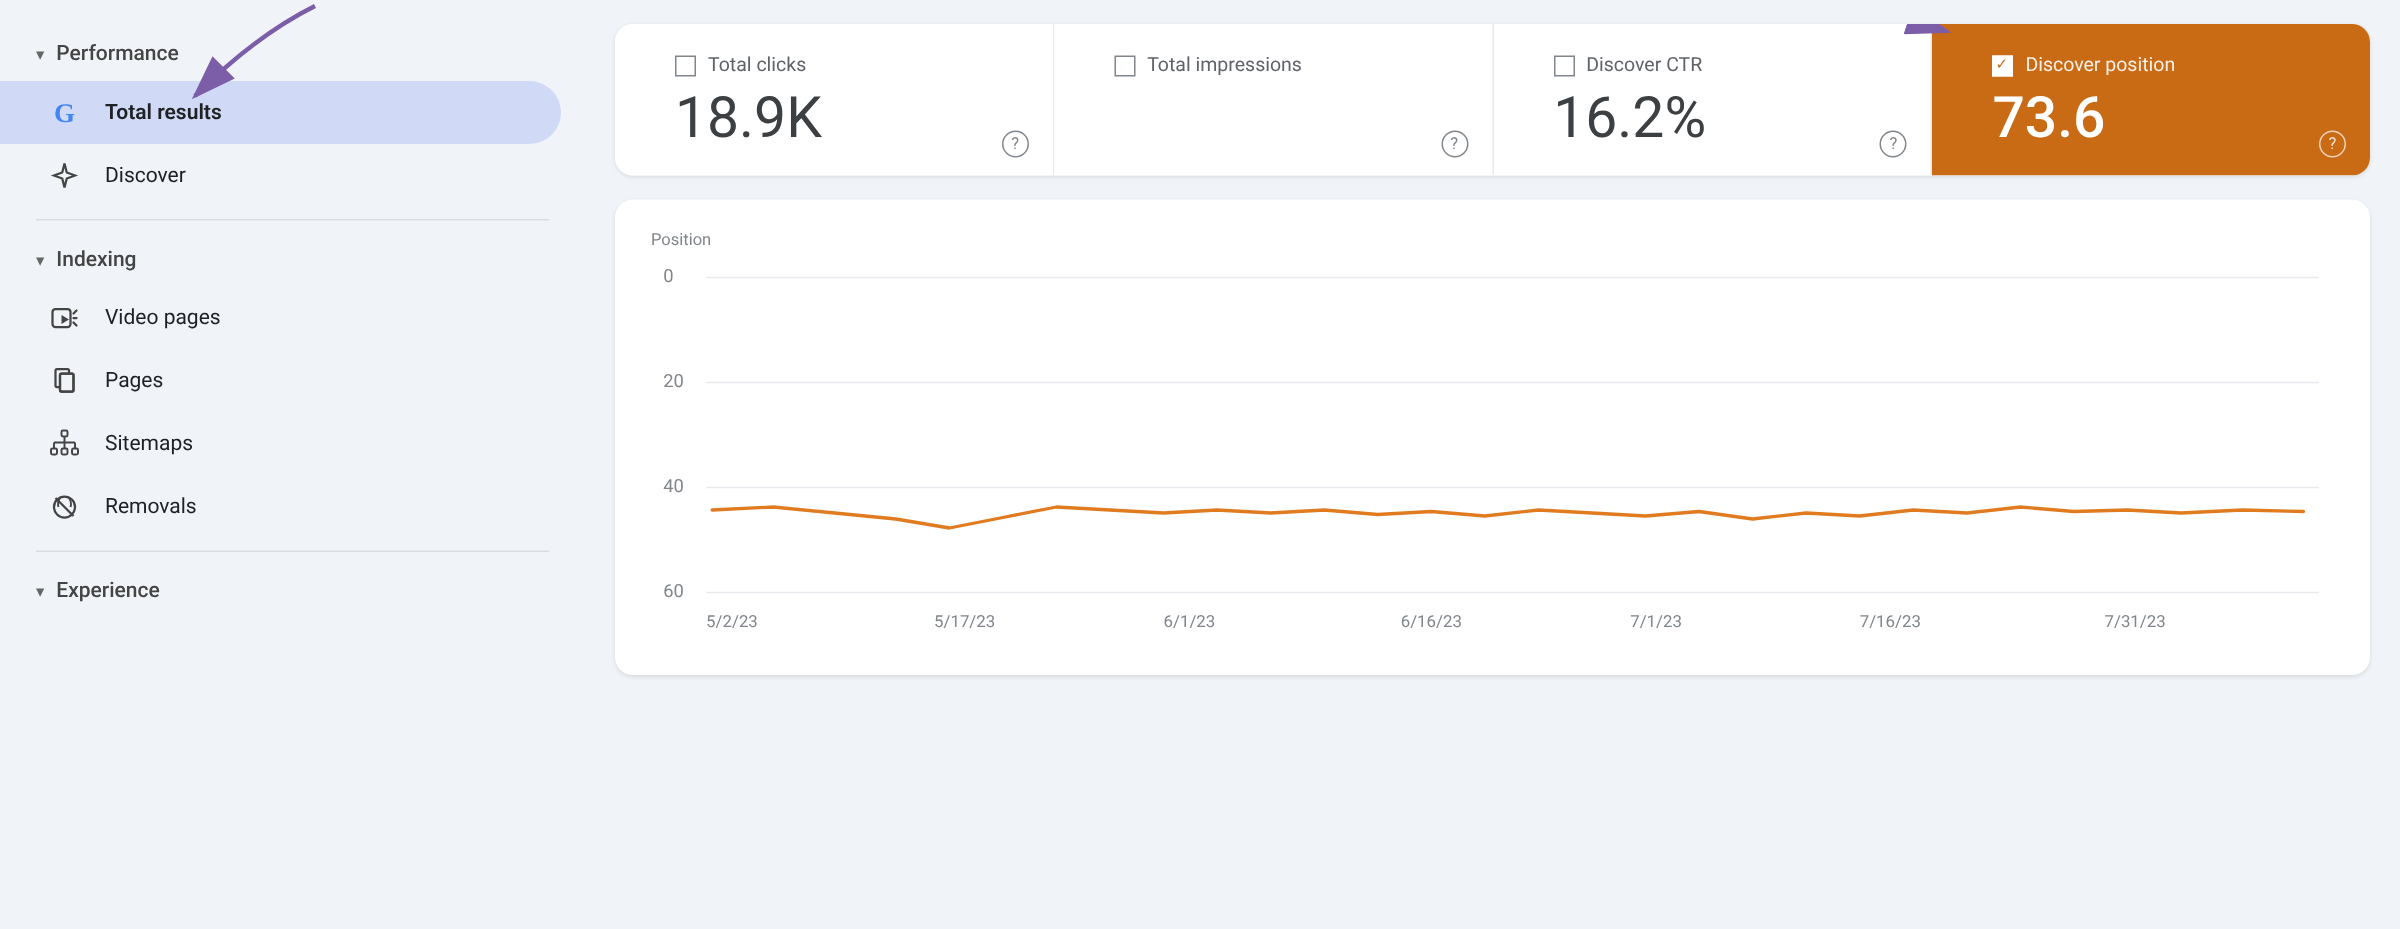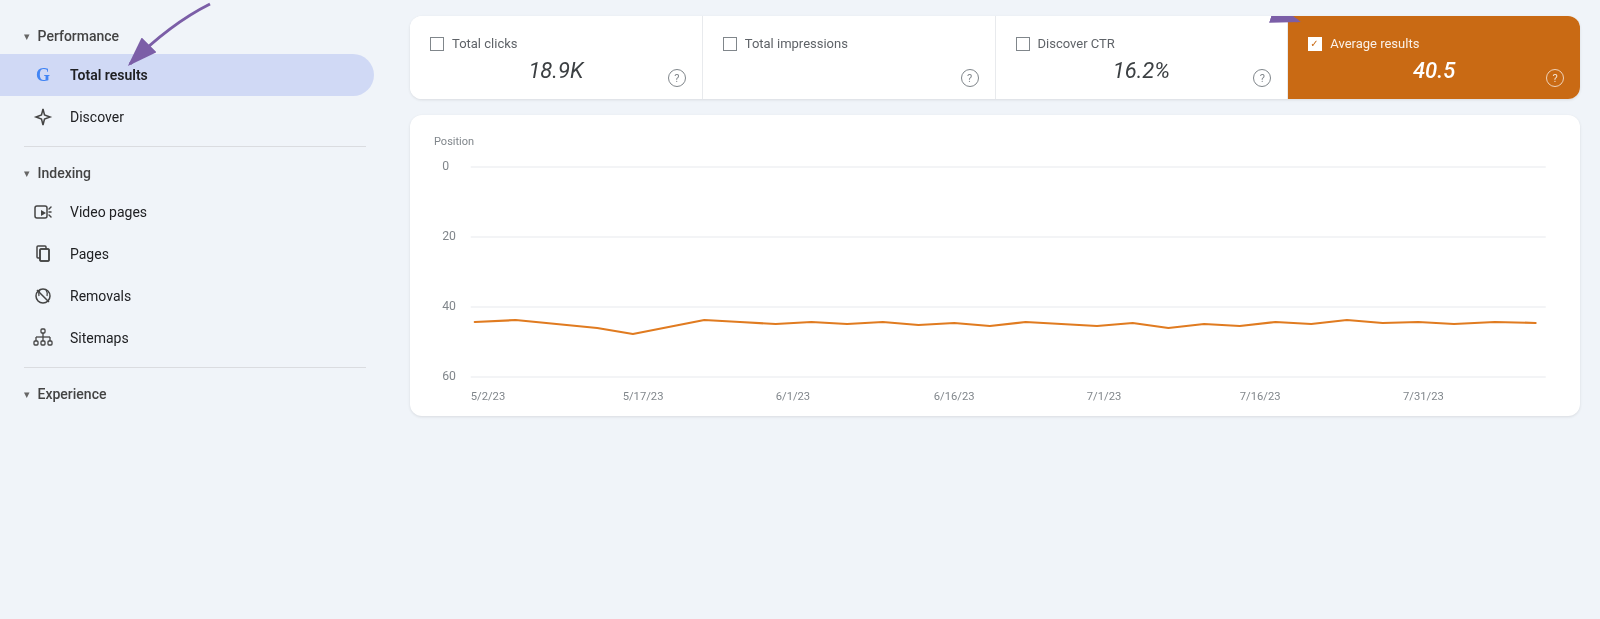"Total clicks" .stat-card { padding: 20px 20px 16px -> 20px 40px 16px; text-align: center -> none }
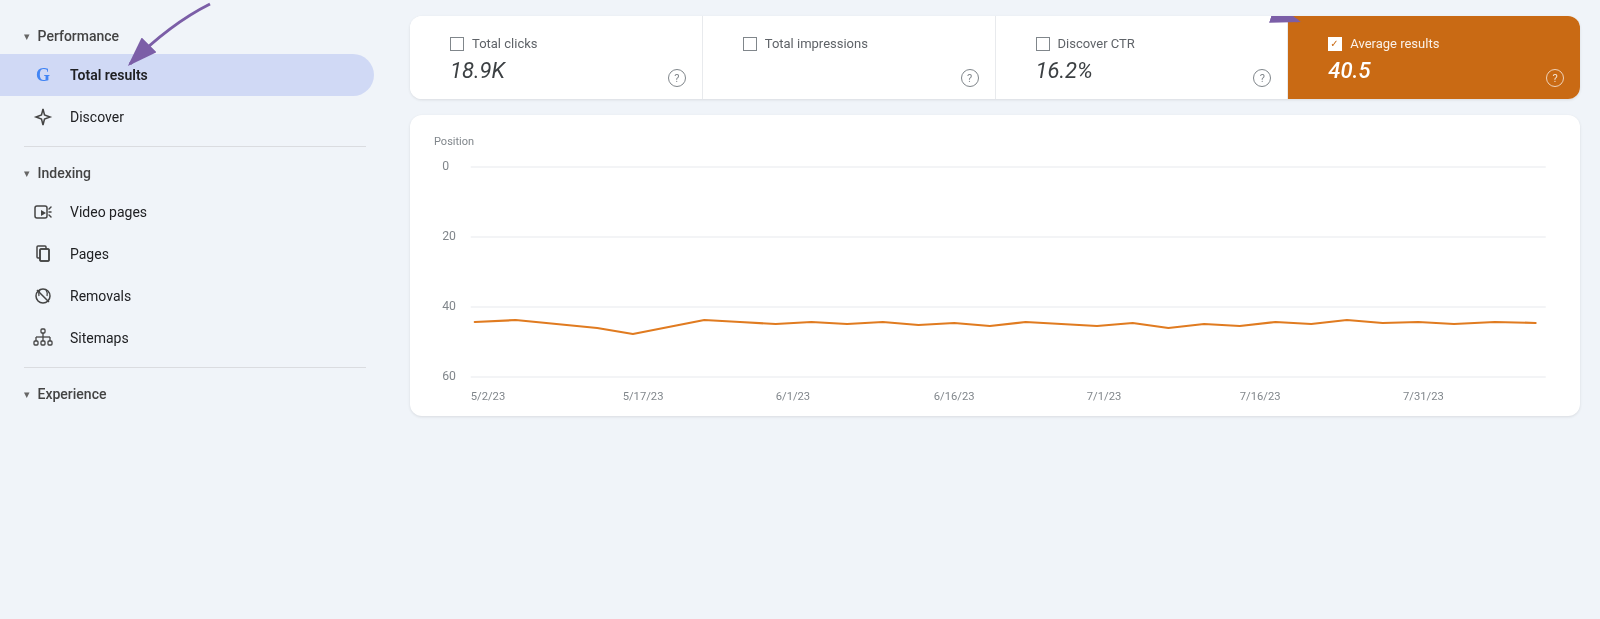"Average results" span { text: Average results -> Discover position }
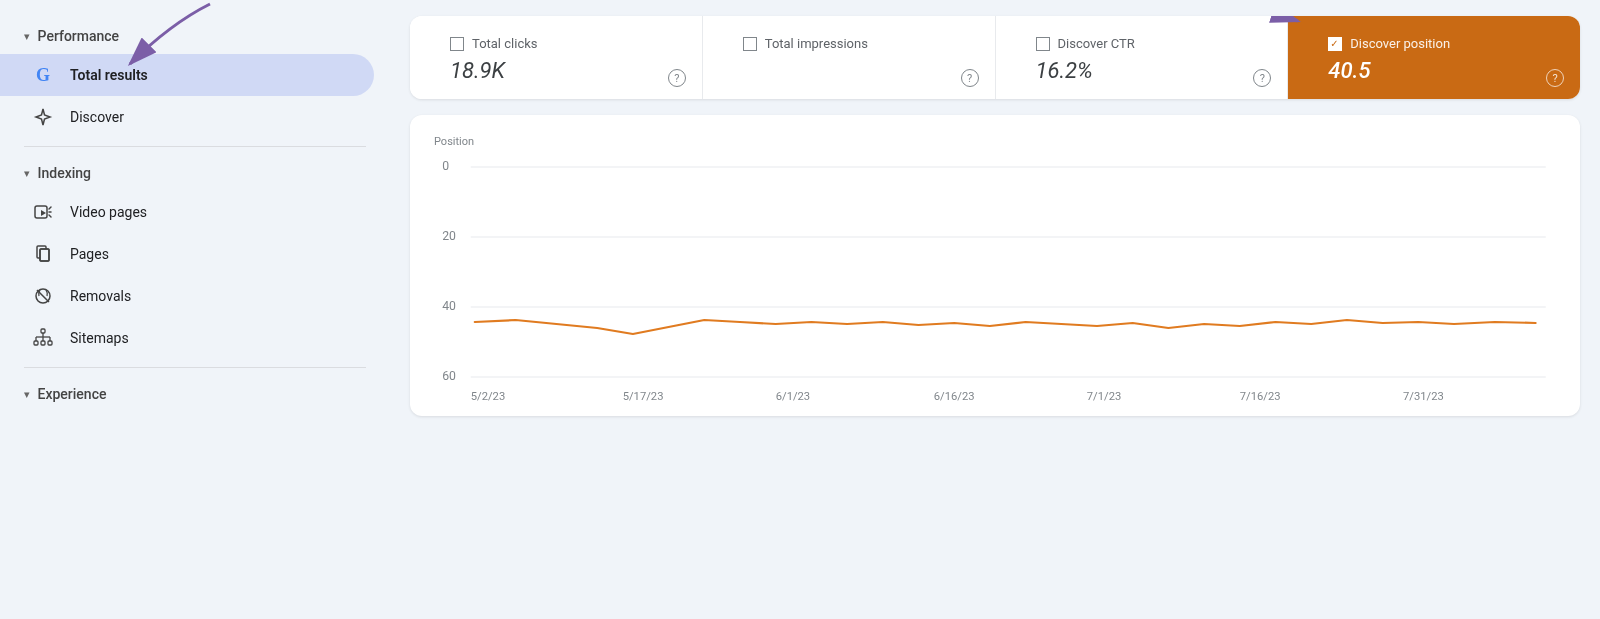"18.9K" .stat-value { font-size: 22px -> 38px; font-style: italic -> none }
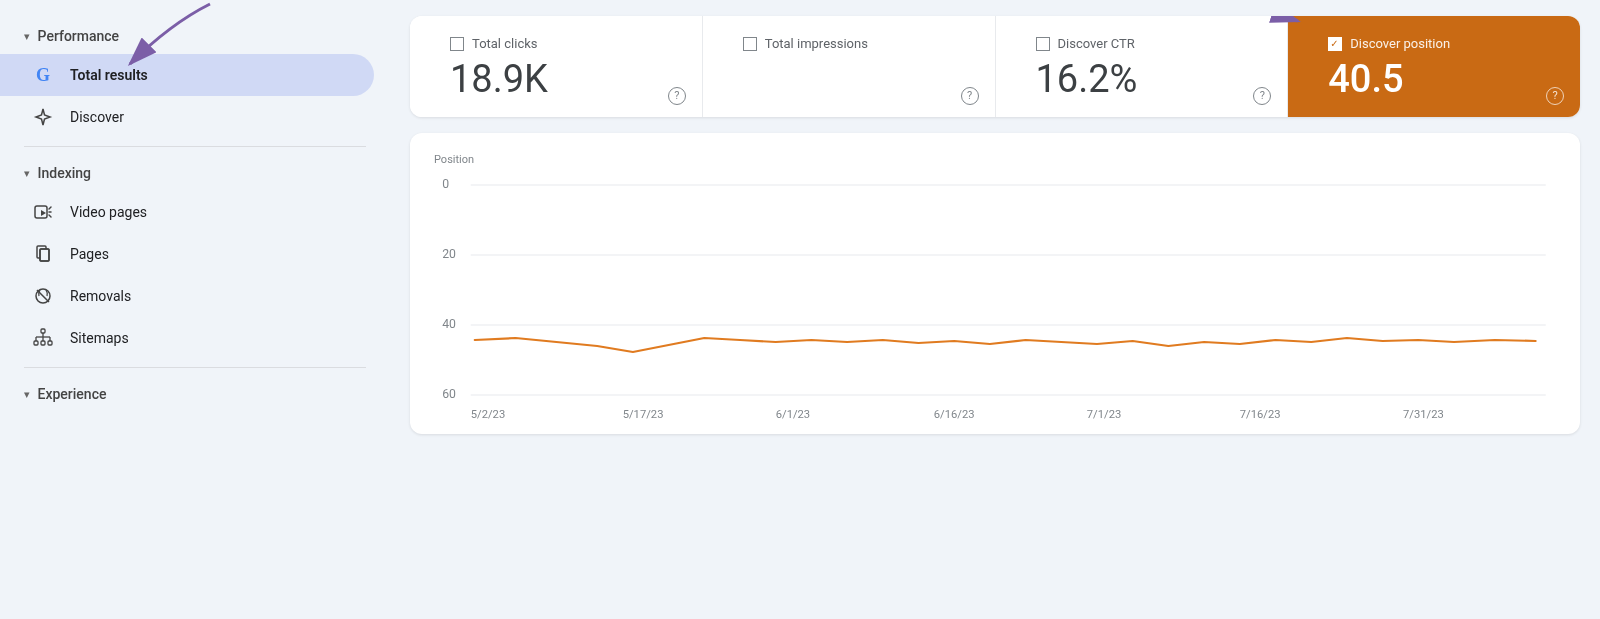"40.5" div.stat-value { text: 40.5 -> 73.6 }
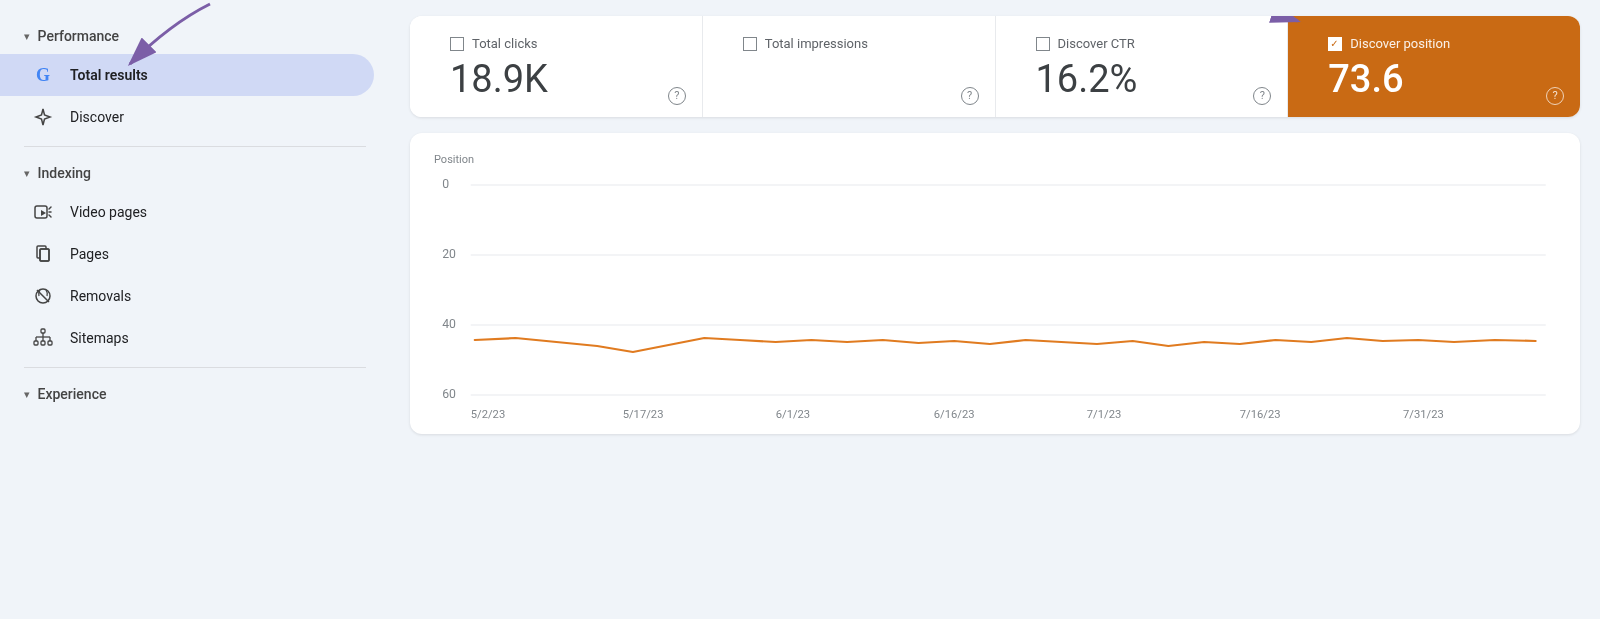"Position" .chart-area { padding: 20px 24px 0 -> 20px 24px 16px }
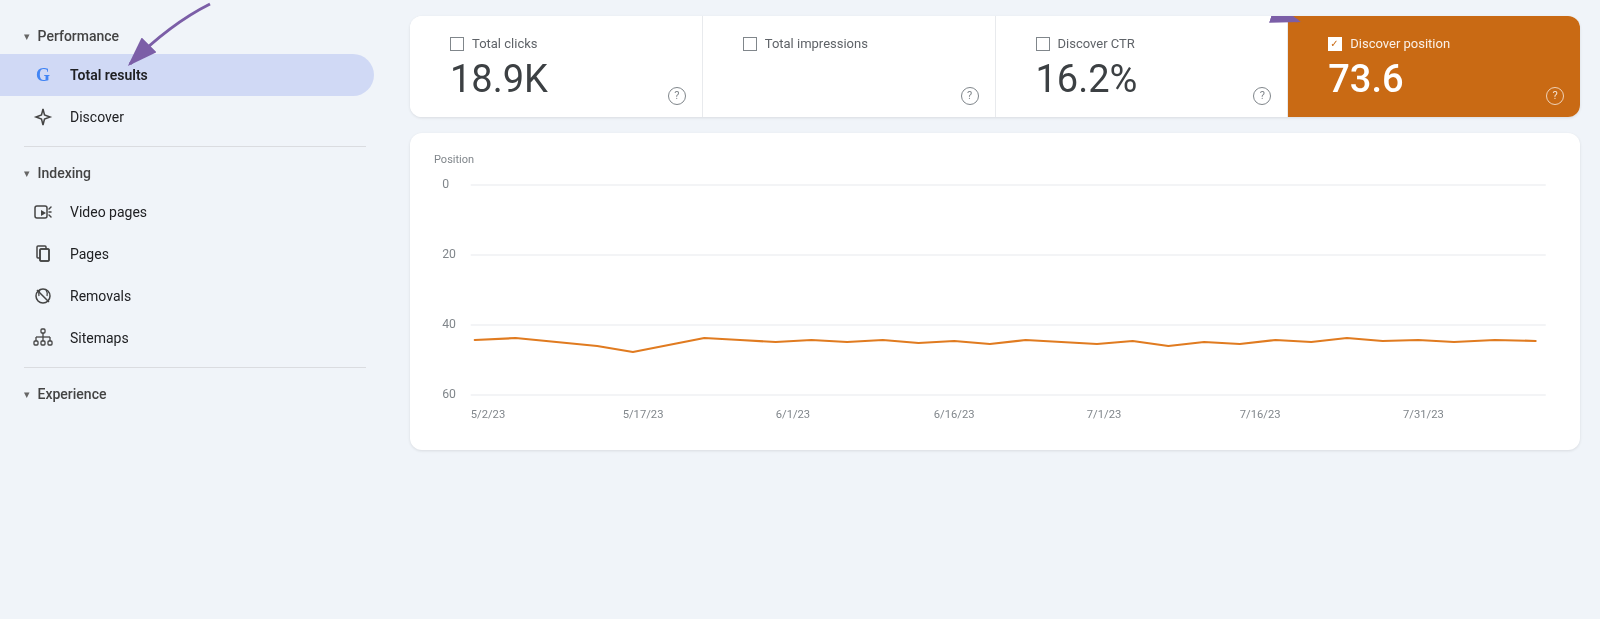"Removals" div.sidebar-item { order: before "Sitemaps" -> after "Sitemaps" }
